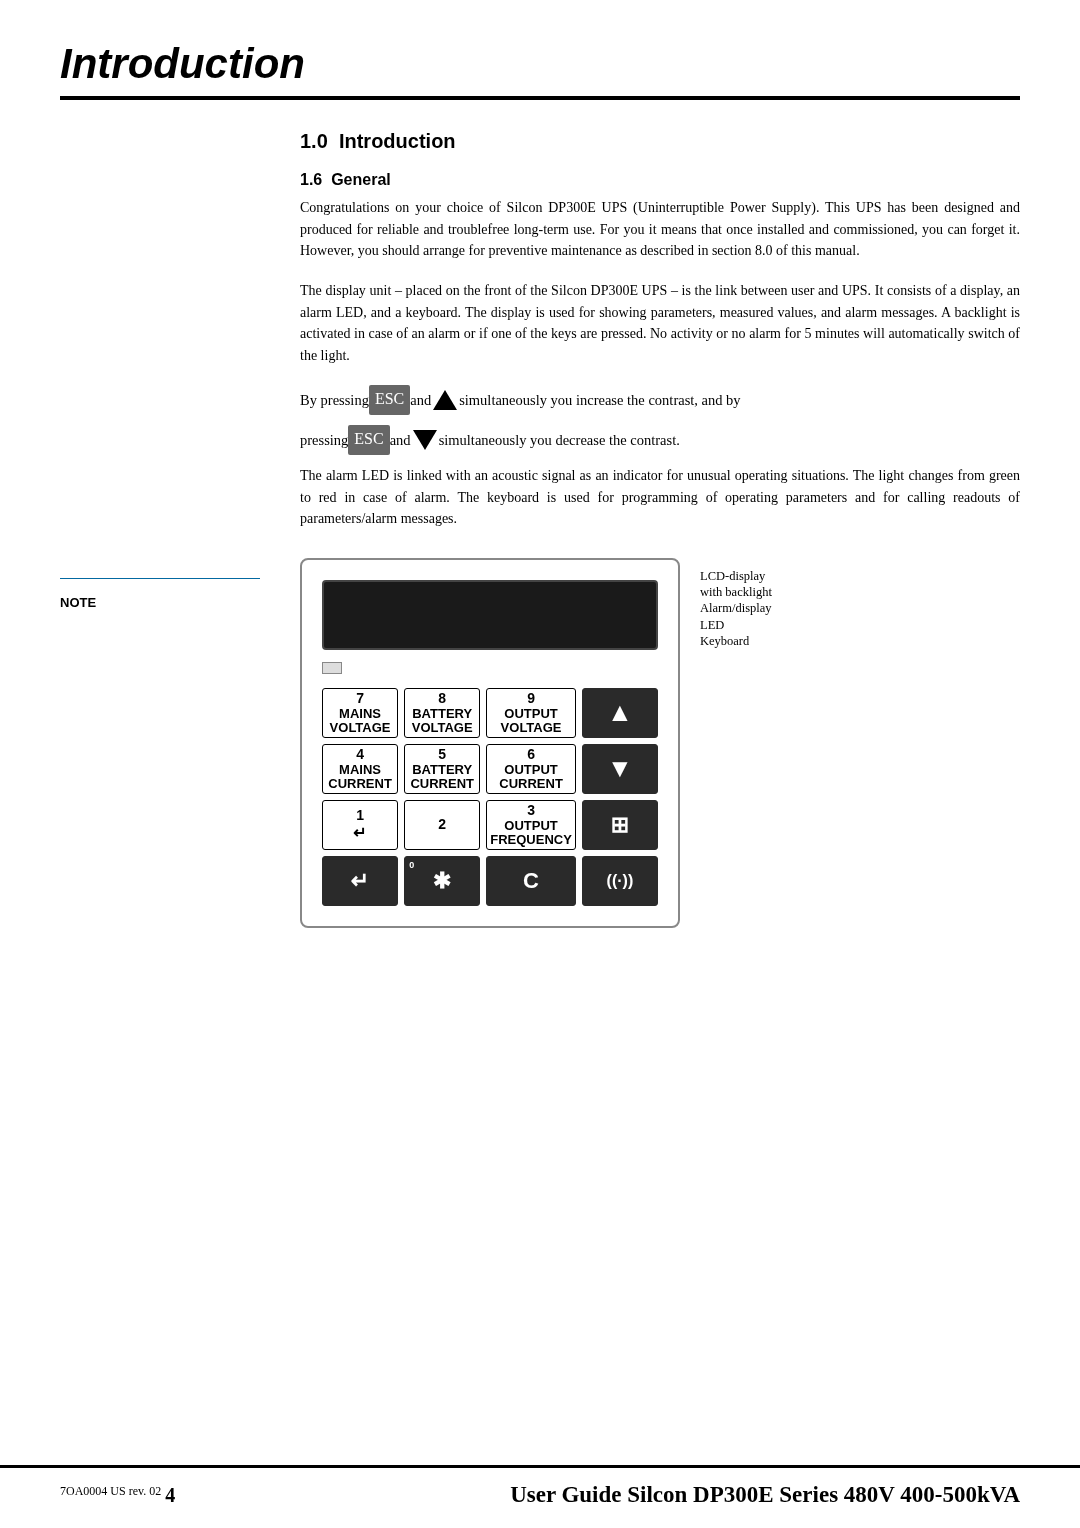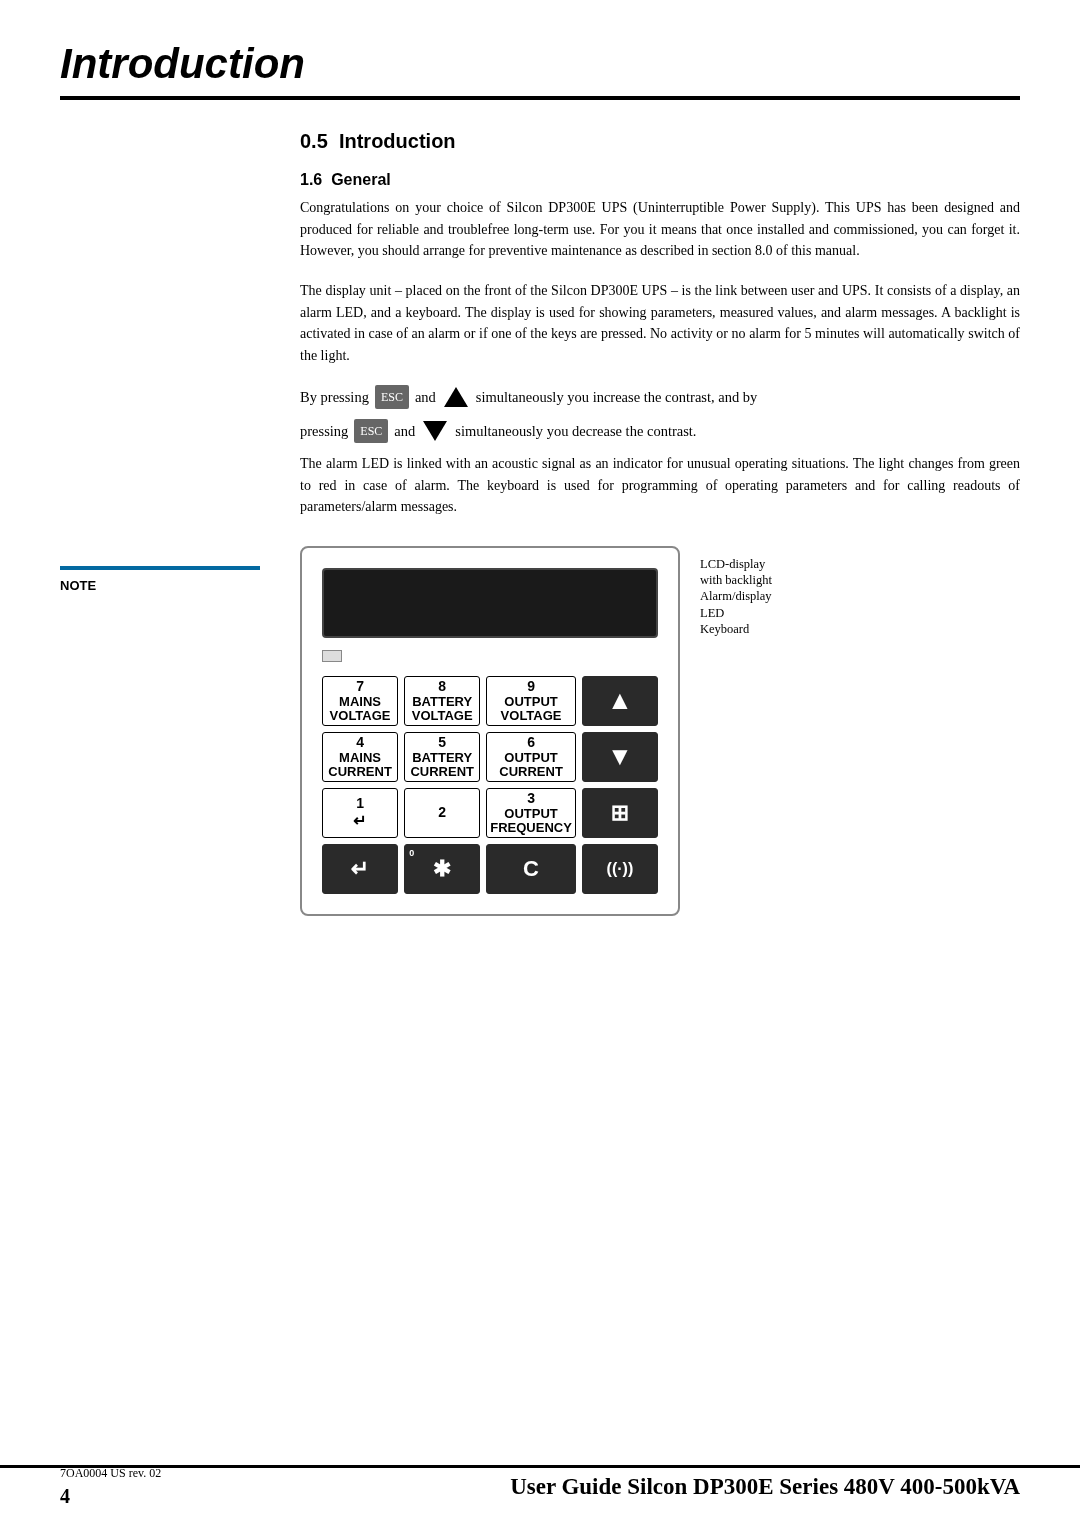"0.5" span { text: 0.5 -> 1.0 }
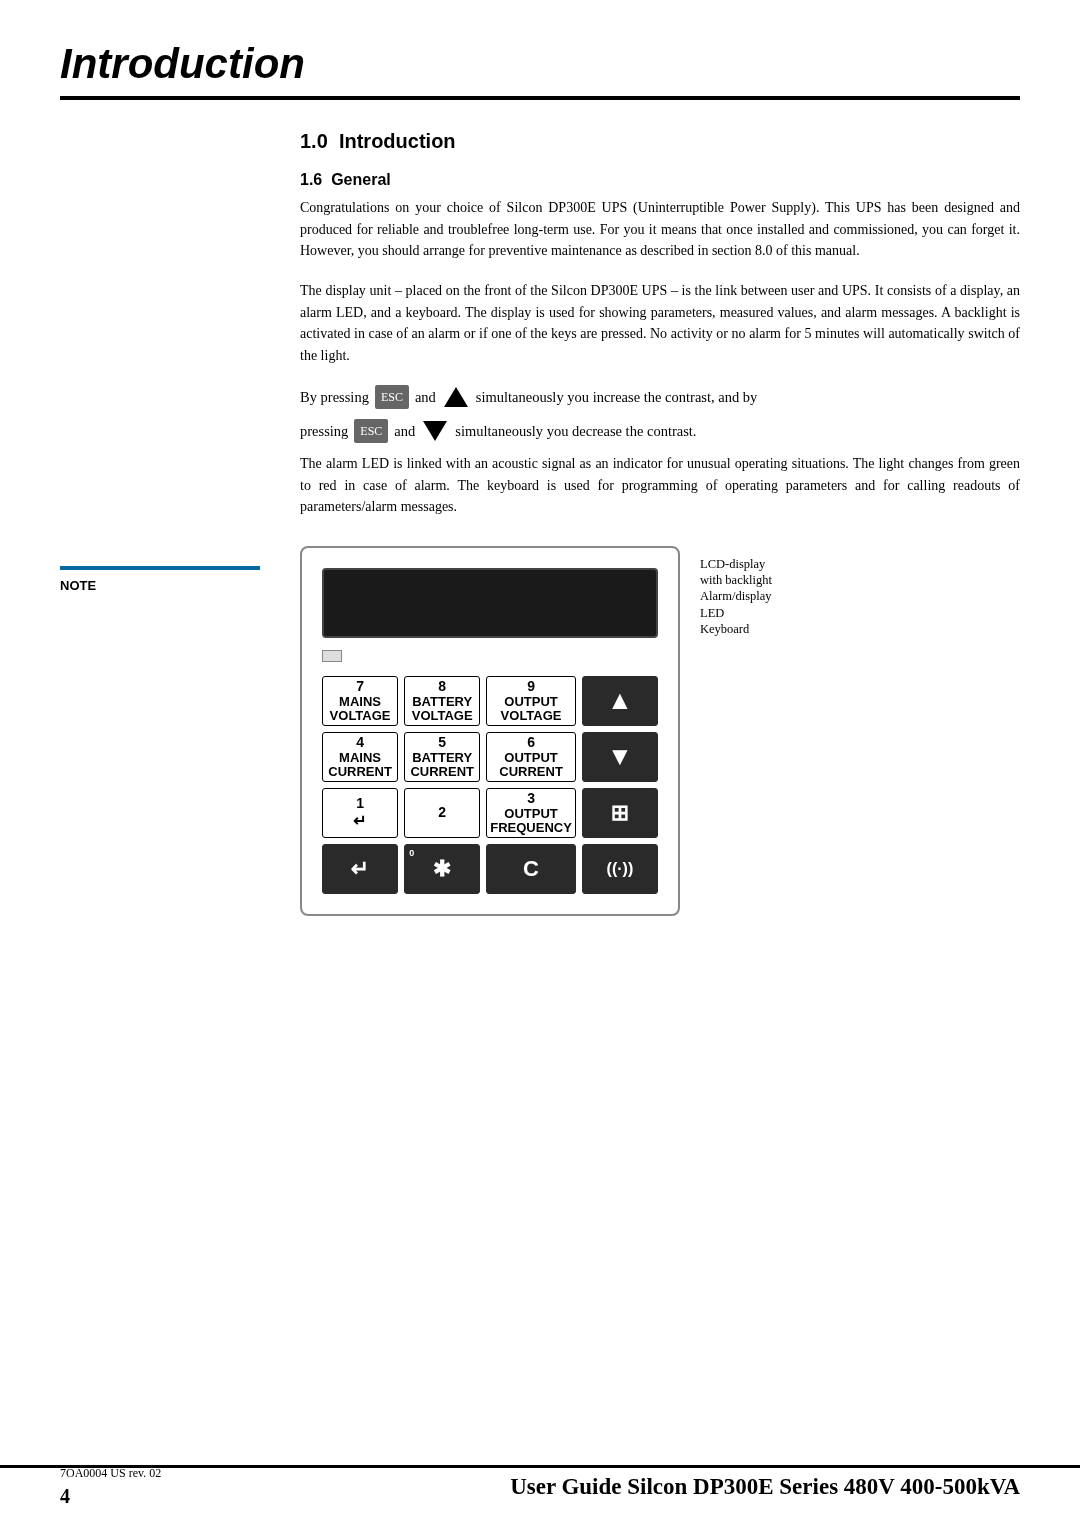"By pressing" .inline-paragraph { gap: 6px -> 0 }
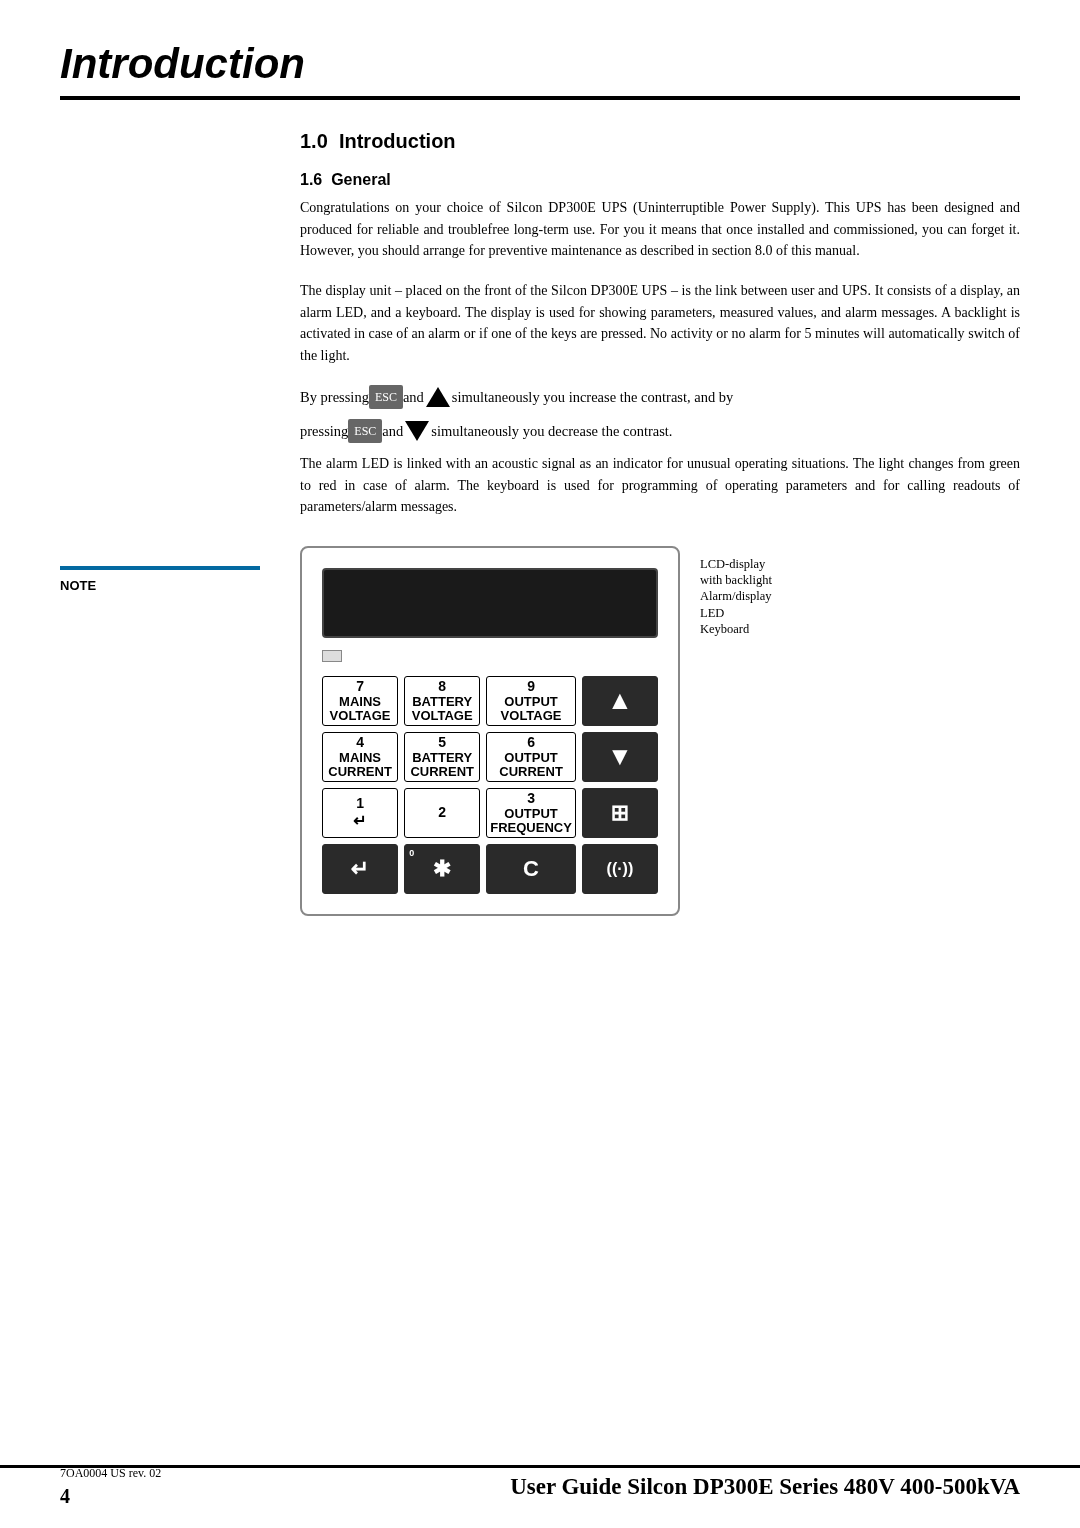"ESC" .key-button-small { font-size: 12px -> 16px; height: 24px -> 30px }
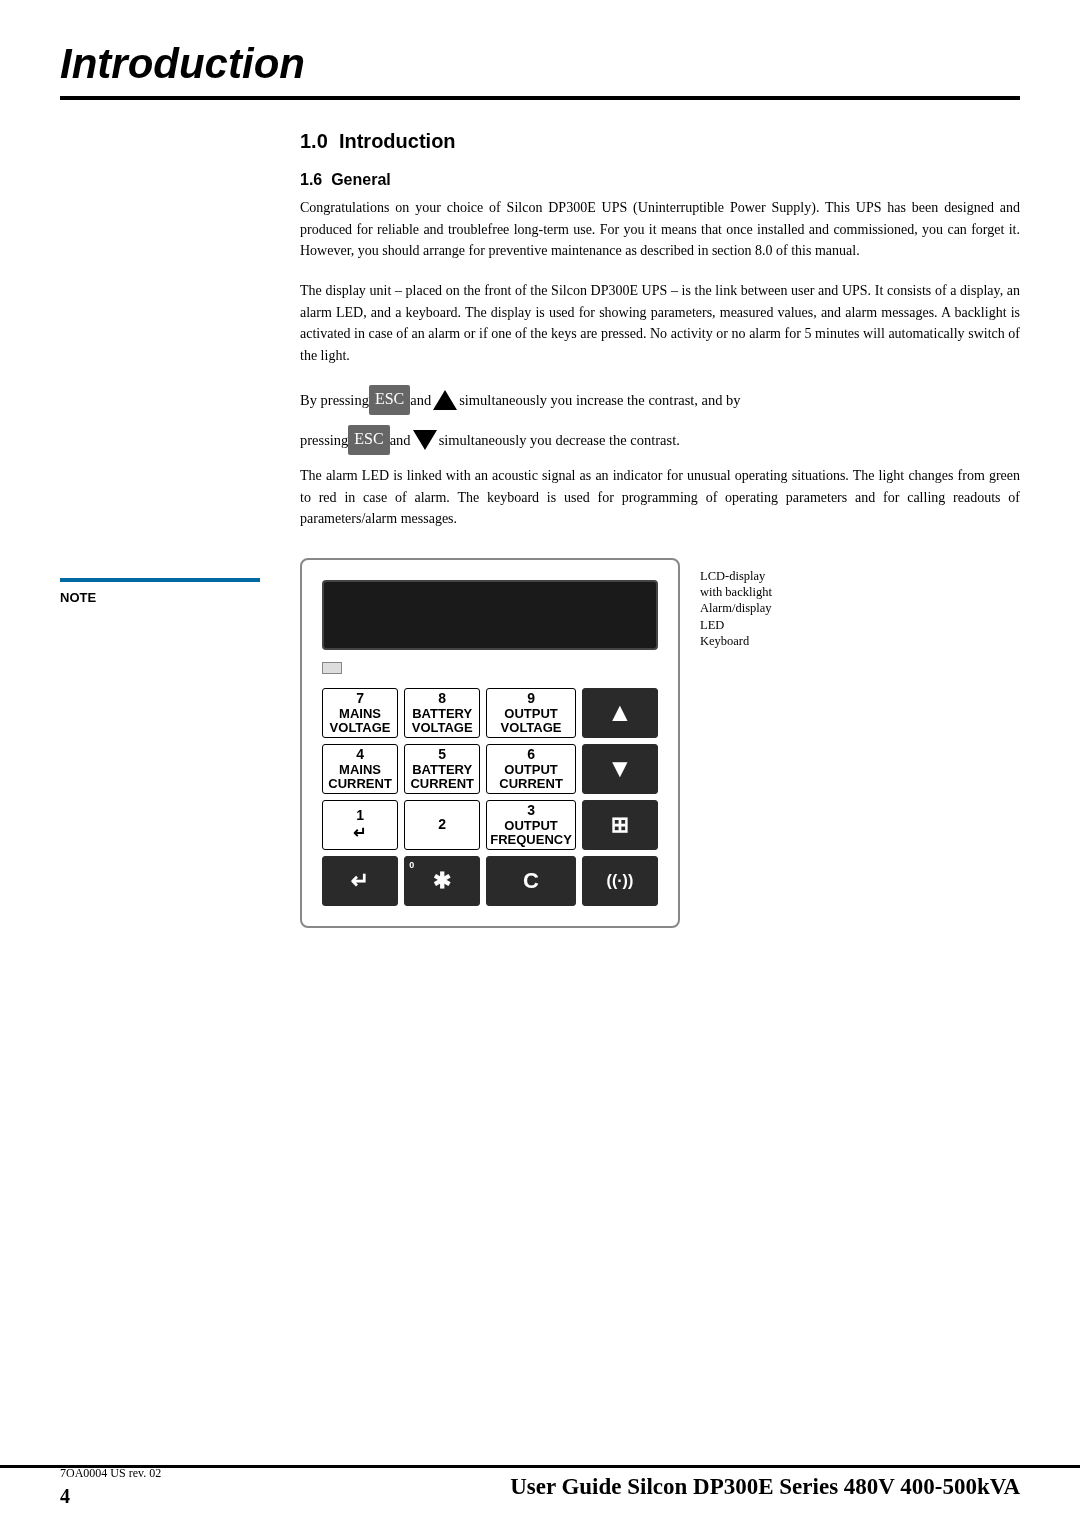"NOTE" .note-box { border-top: 4px solid #0369a1 -> 1px solid #0369a1; padding-top: 8px -> 16px }
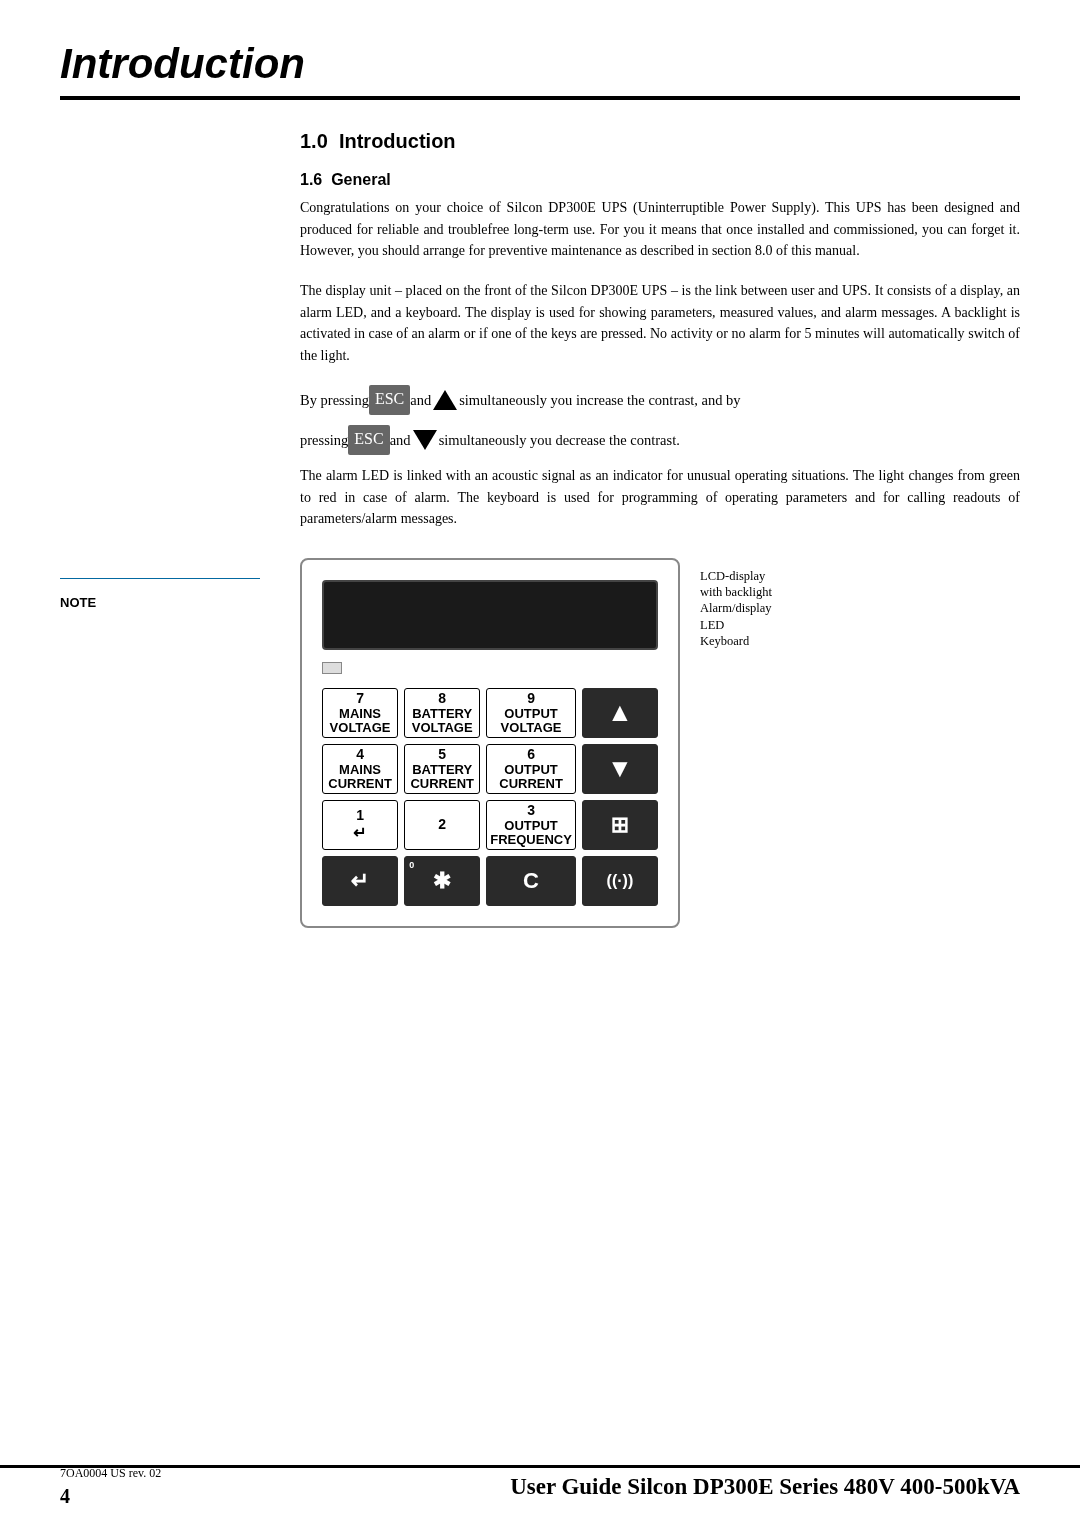"7OA0004 US rev. 02" div { flex-direction: column -> row }
